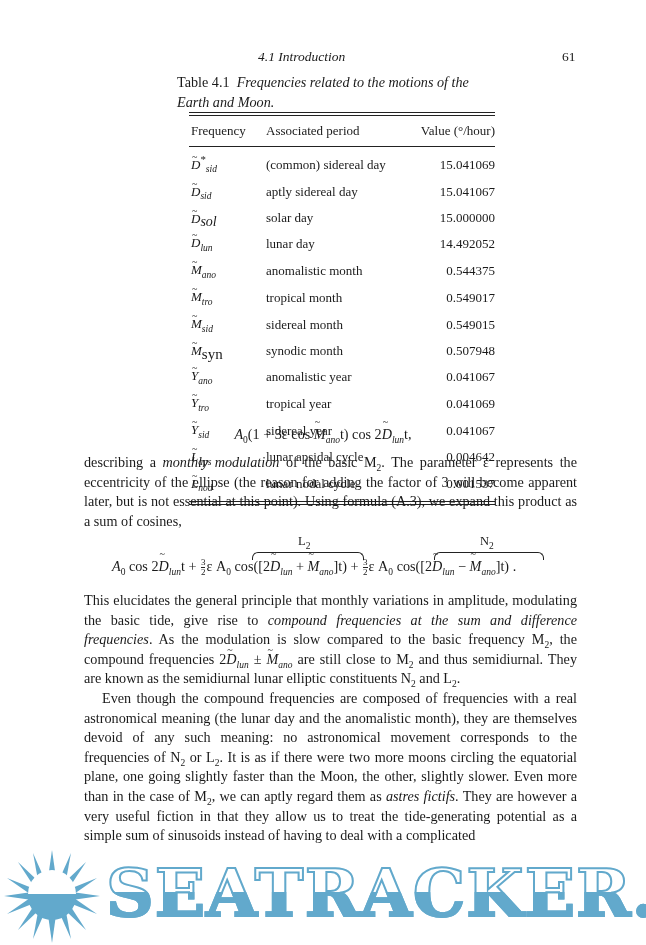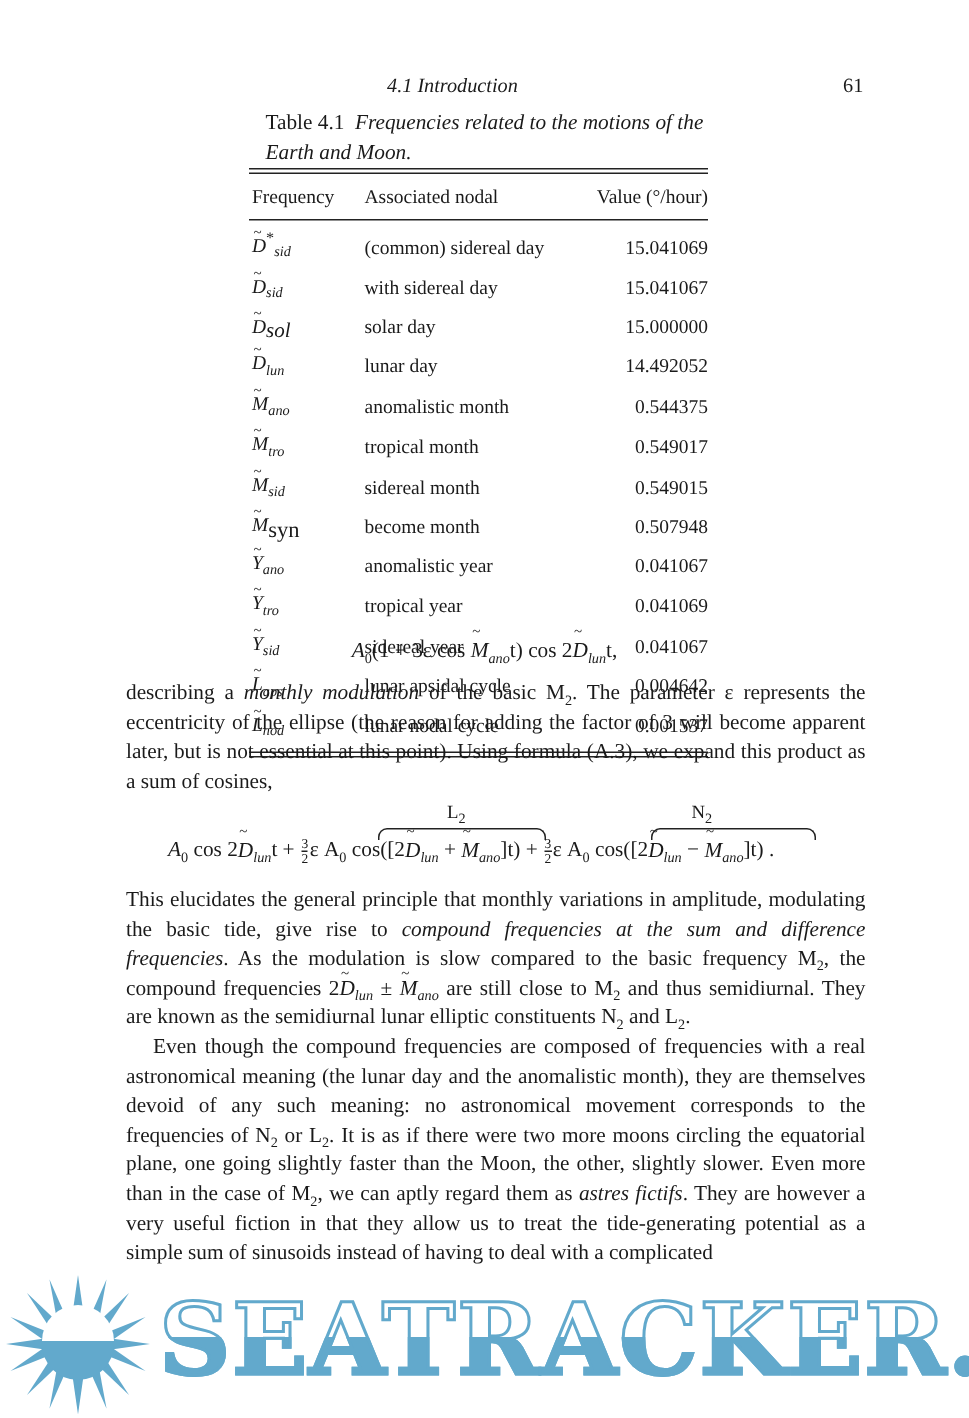"Frequency" .table-wrap { left: 166px -> 189px }
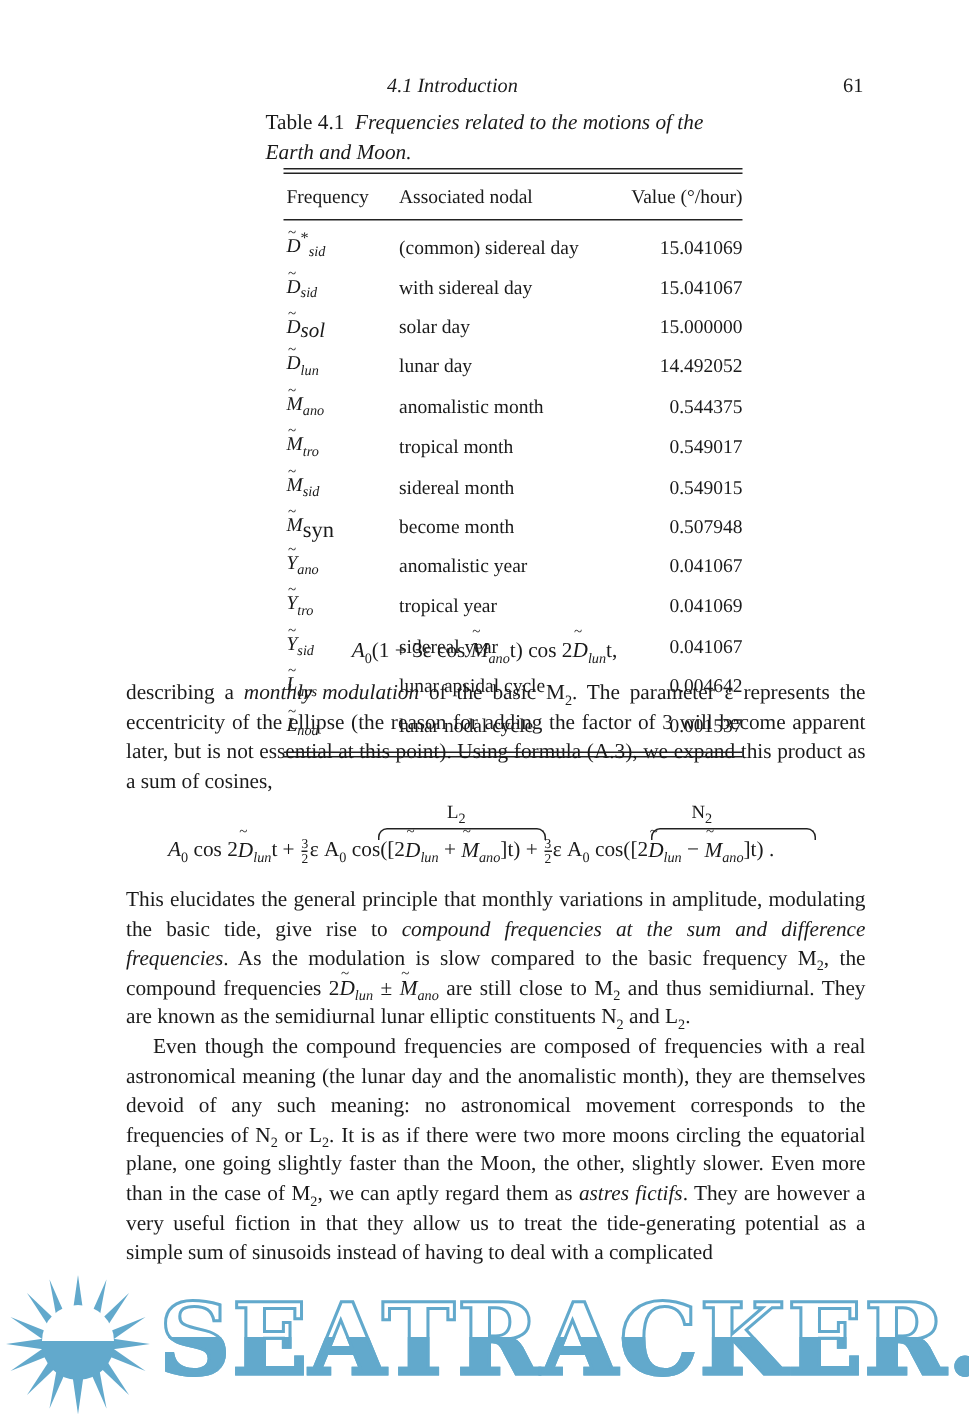"Associated nodal" th.c2 { text: nodal -> period }
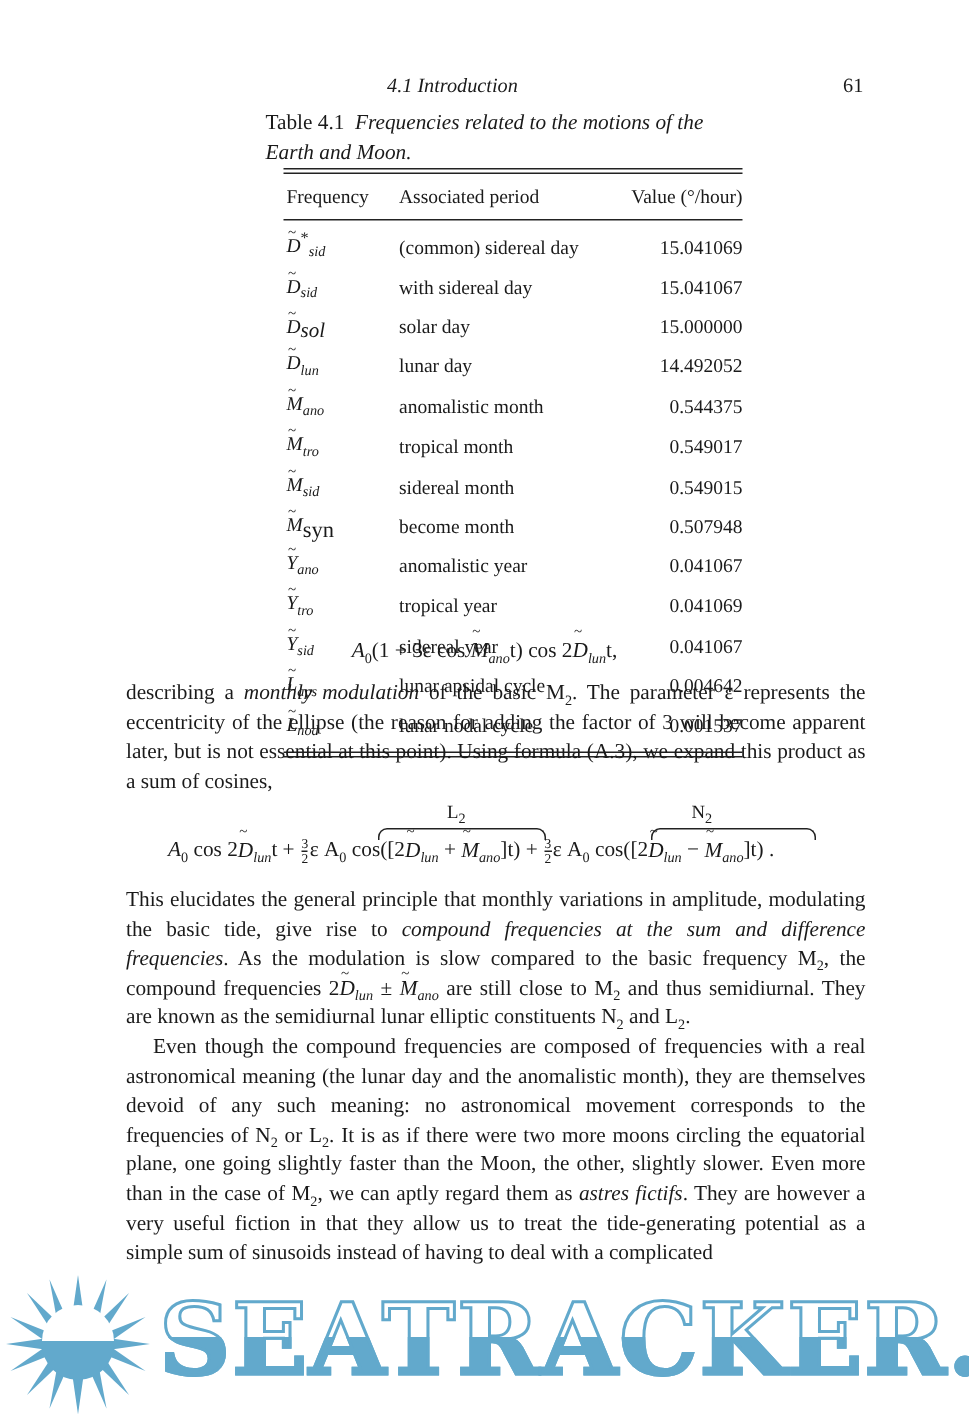"with sidereal day" td.c2 { text: with -> aptly }
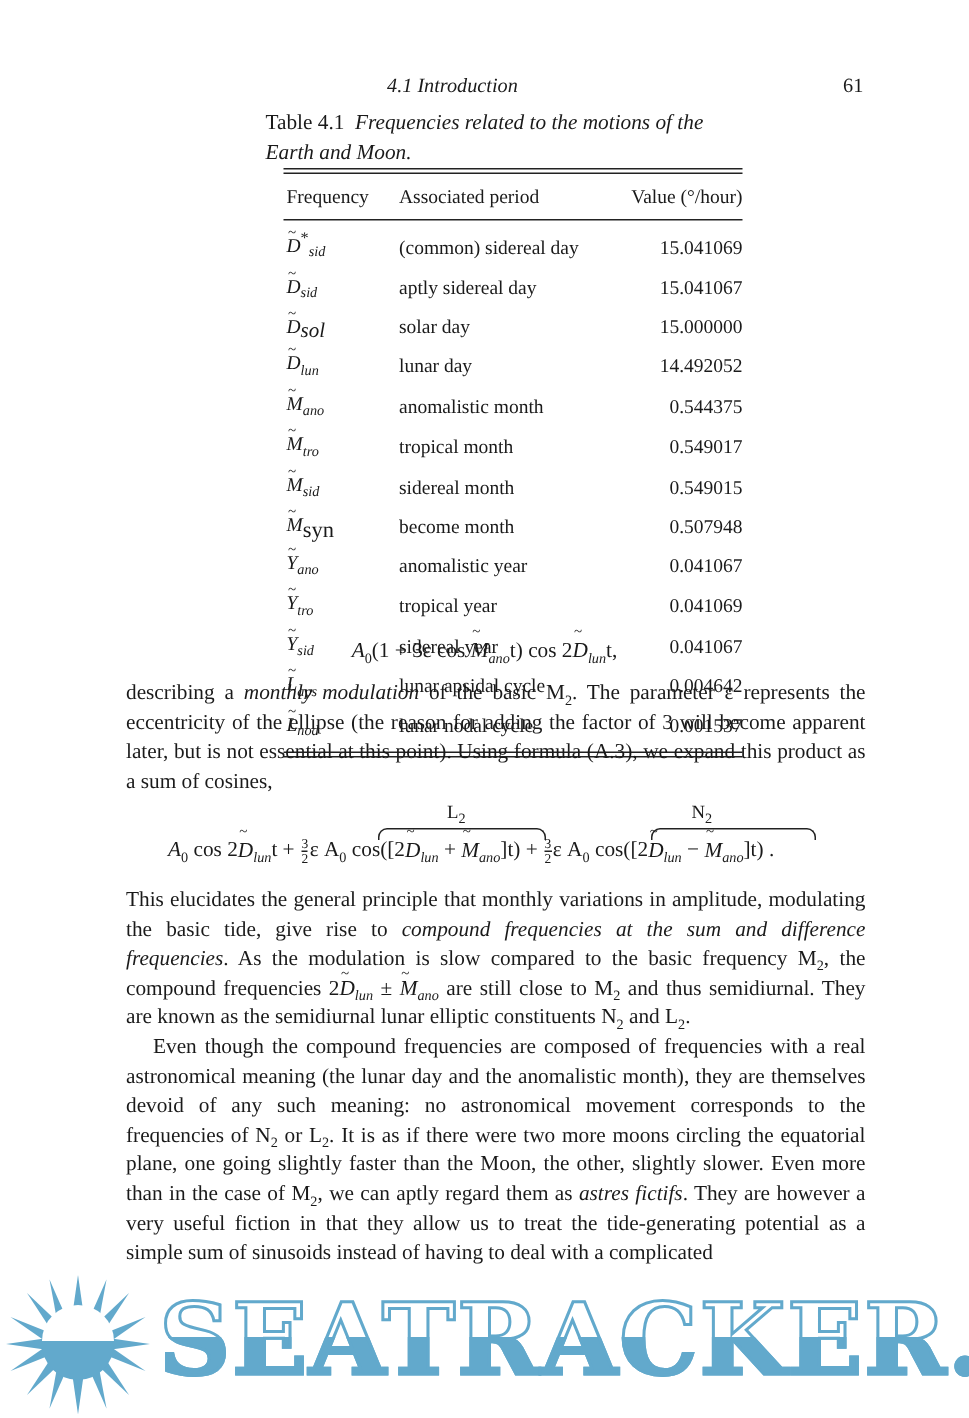"become month" td.c2 { text: become -> synodic }
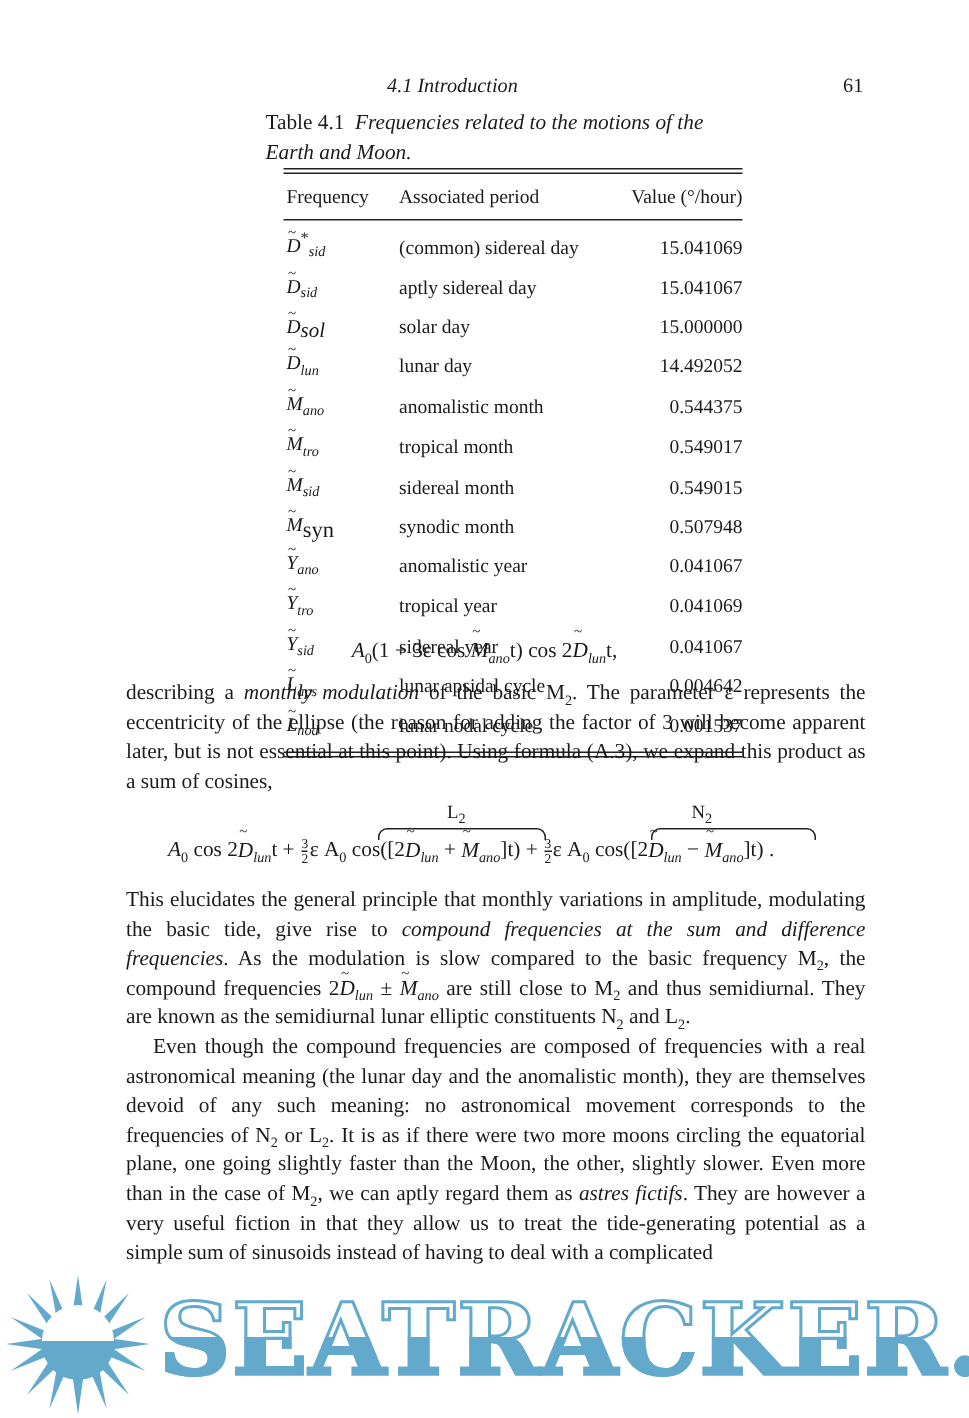"N2" span.brace-label { left: 349px -> 368px }
